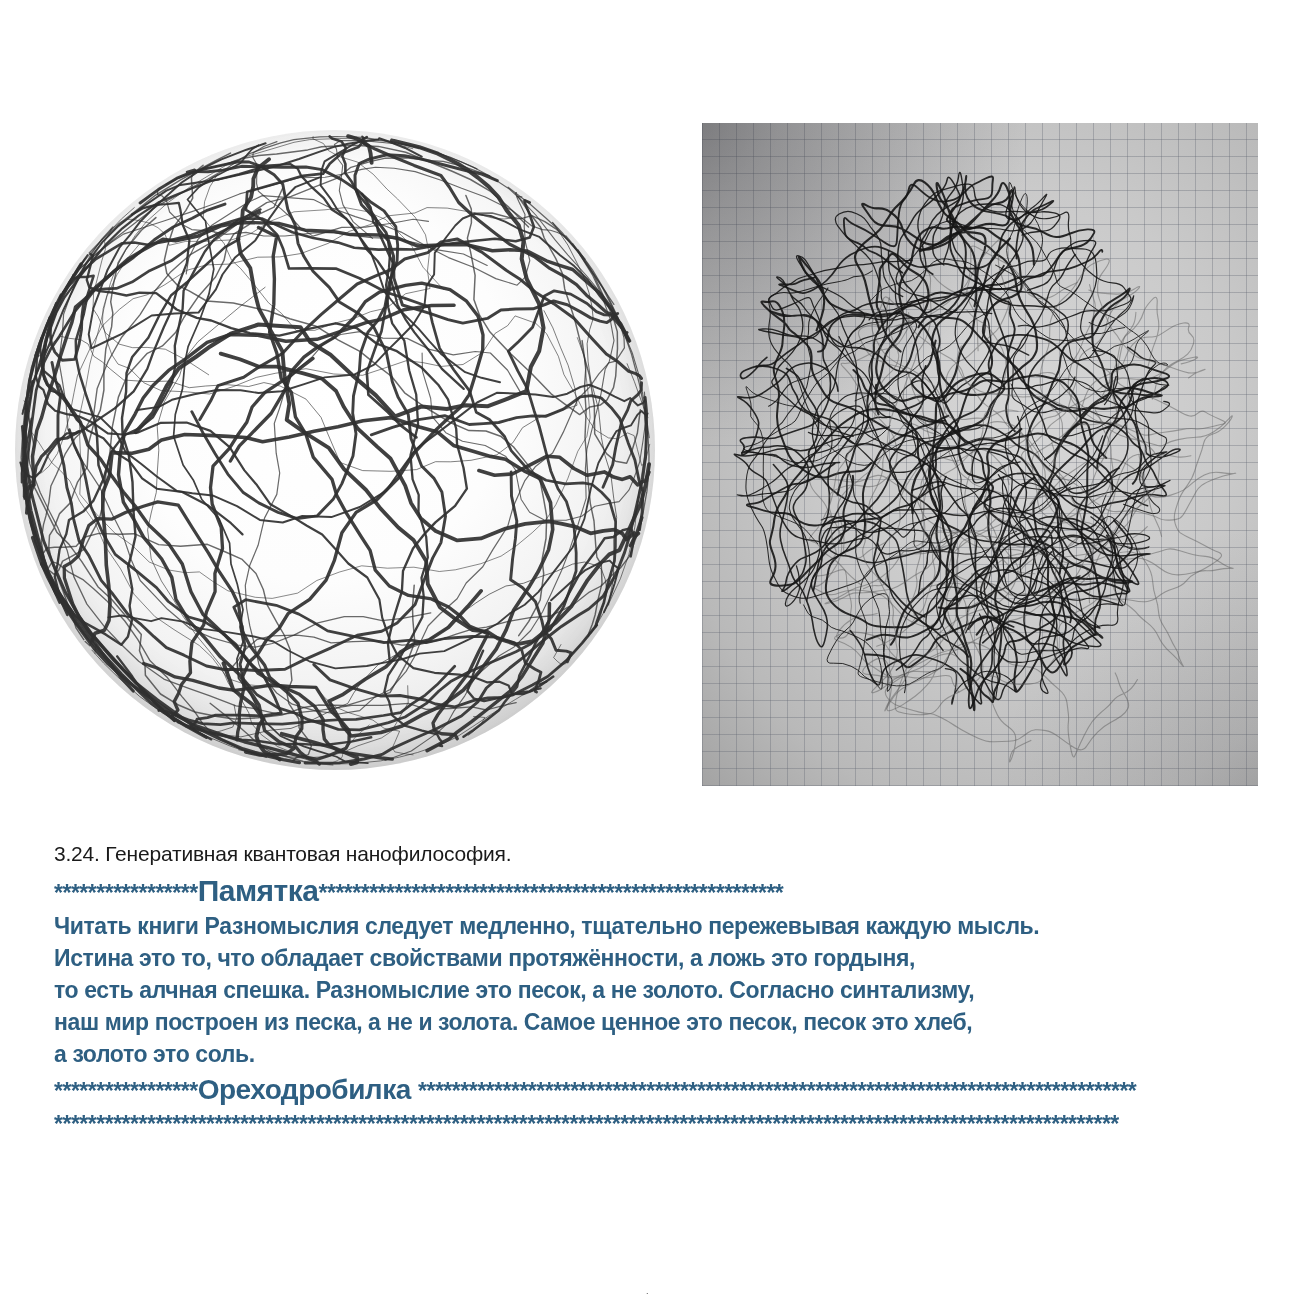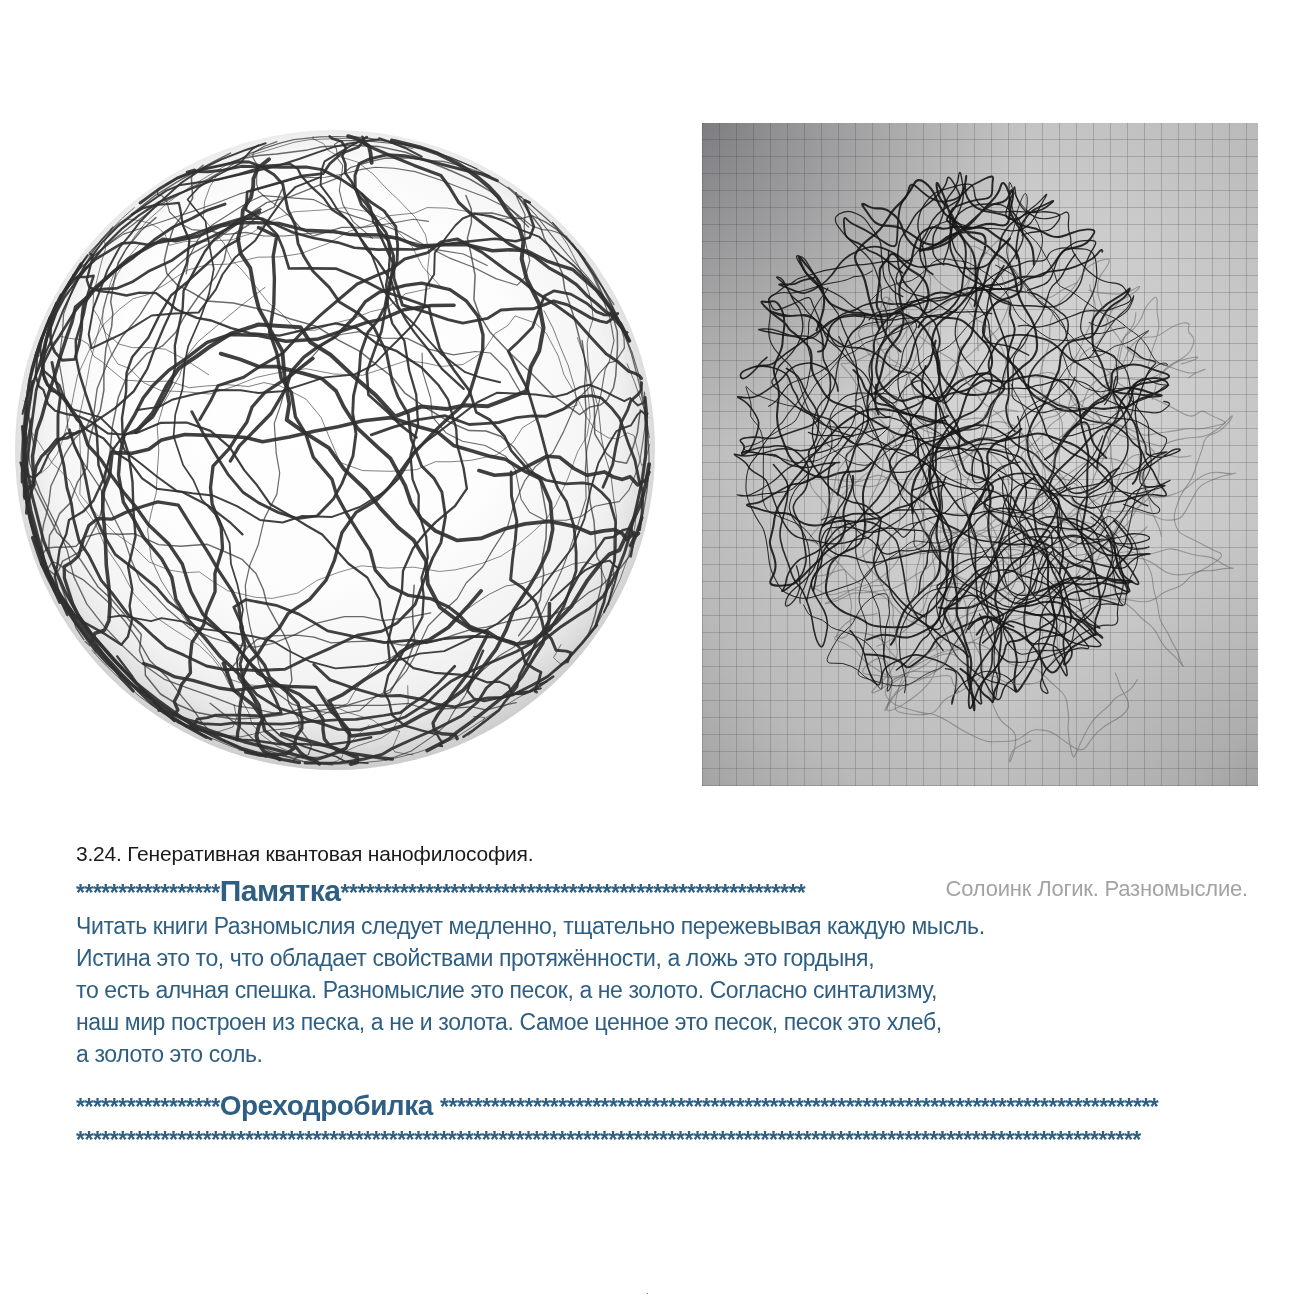"3.24. Генеративная квантовая" .content { left: 76px -> 54px }
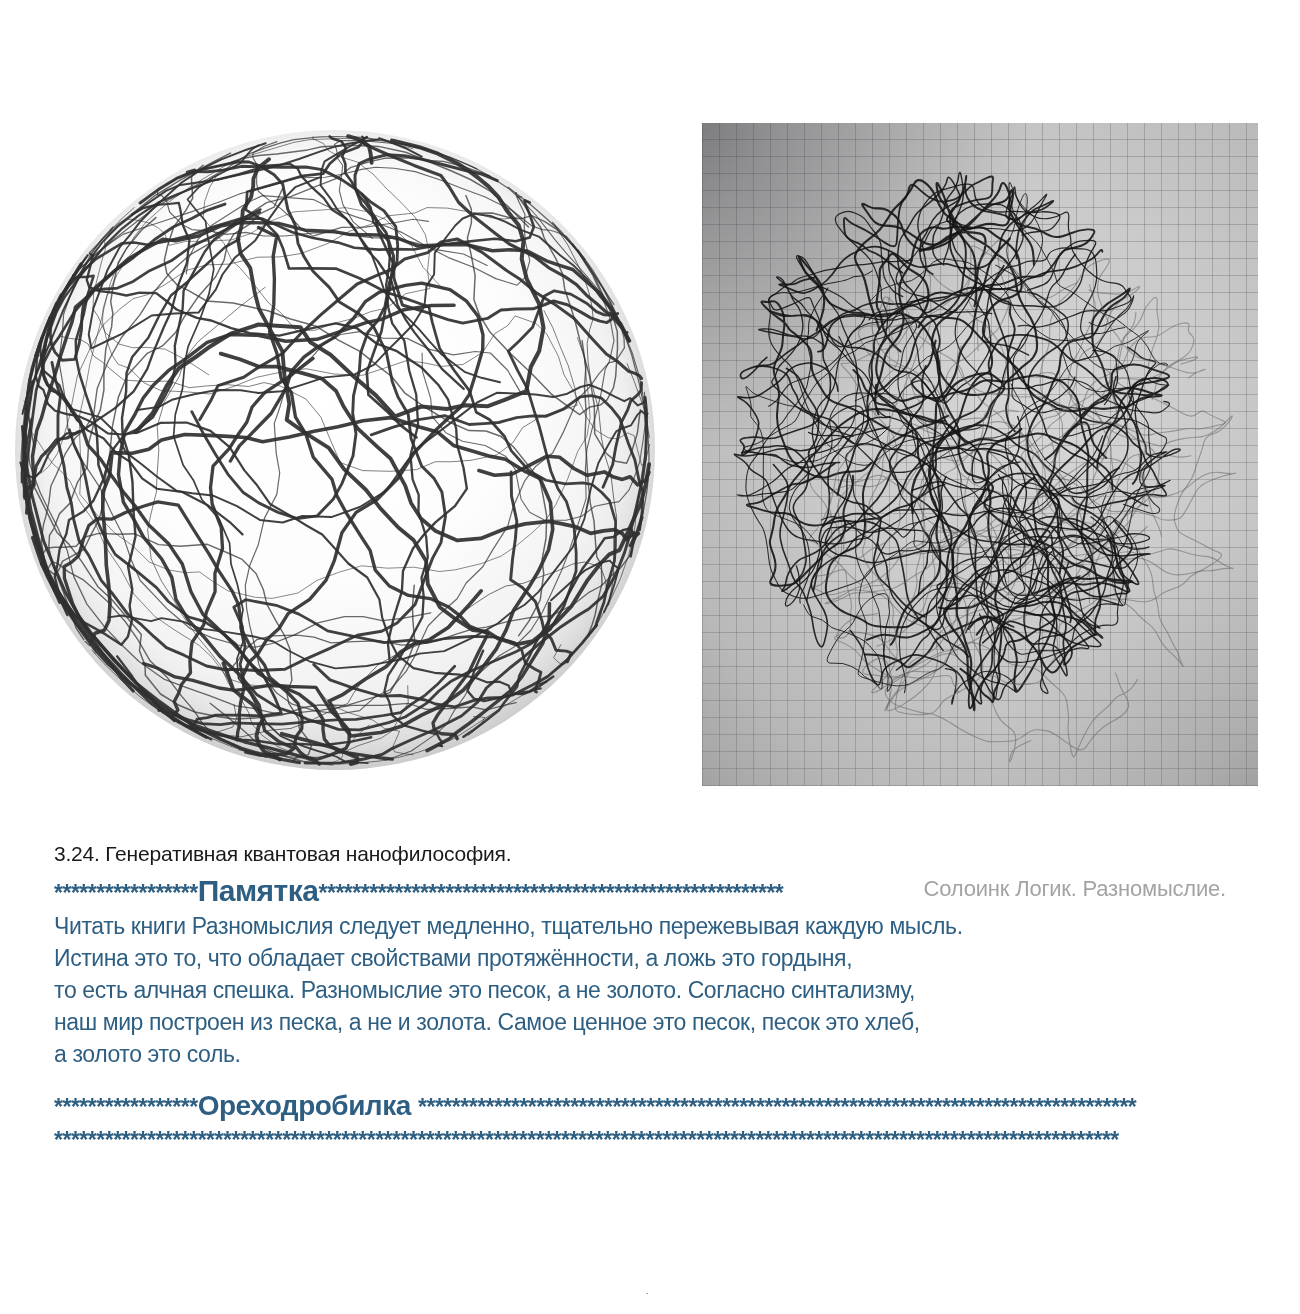"Солоинк Логик. Разномыслие." span.attribution { html: <span>Солоинк Логик. Разномыслие.</span> -> none }
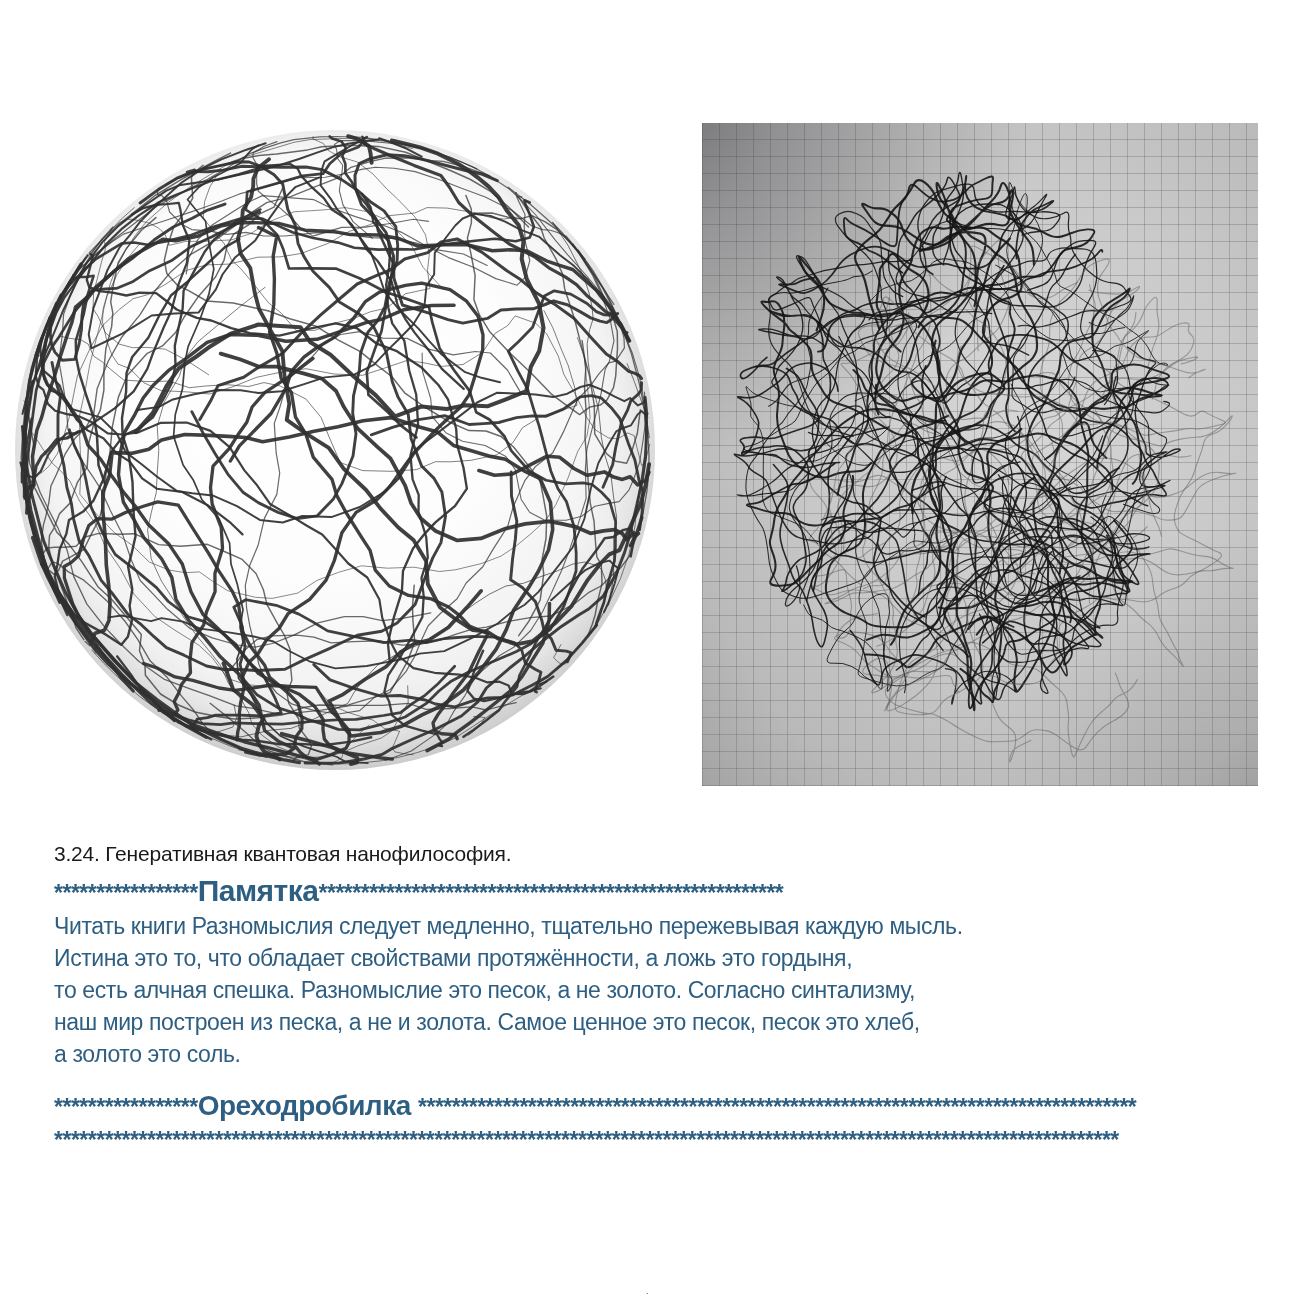"Читать книги Разномыслия следует" .blue-body { font-weight: normal -> bold }
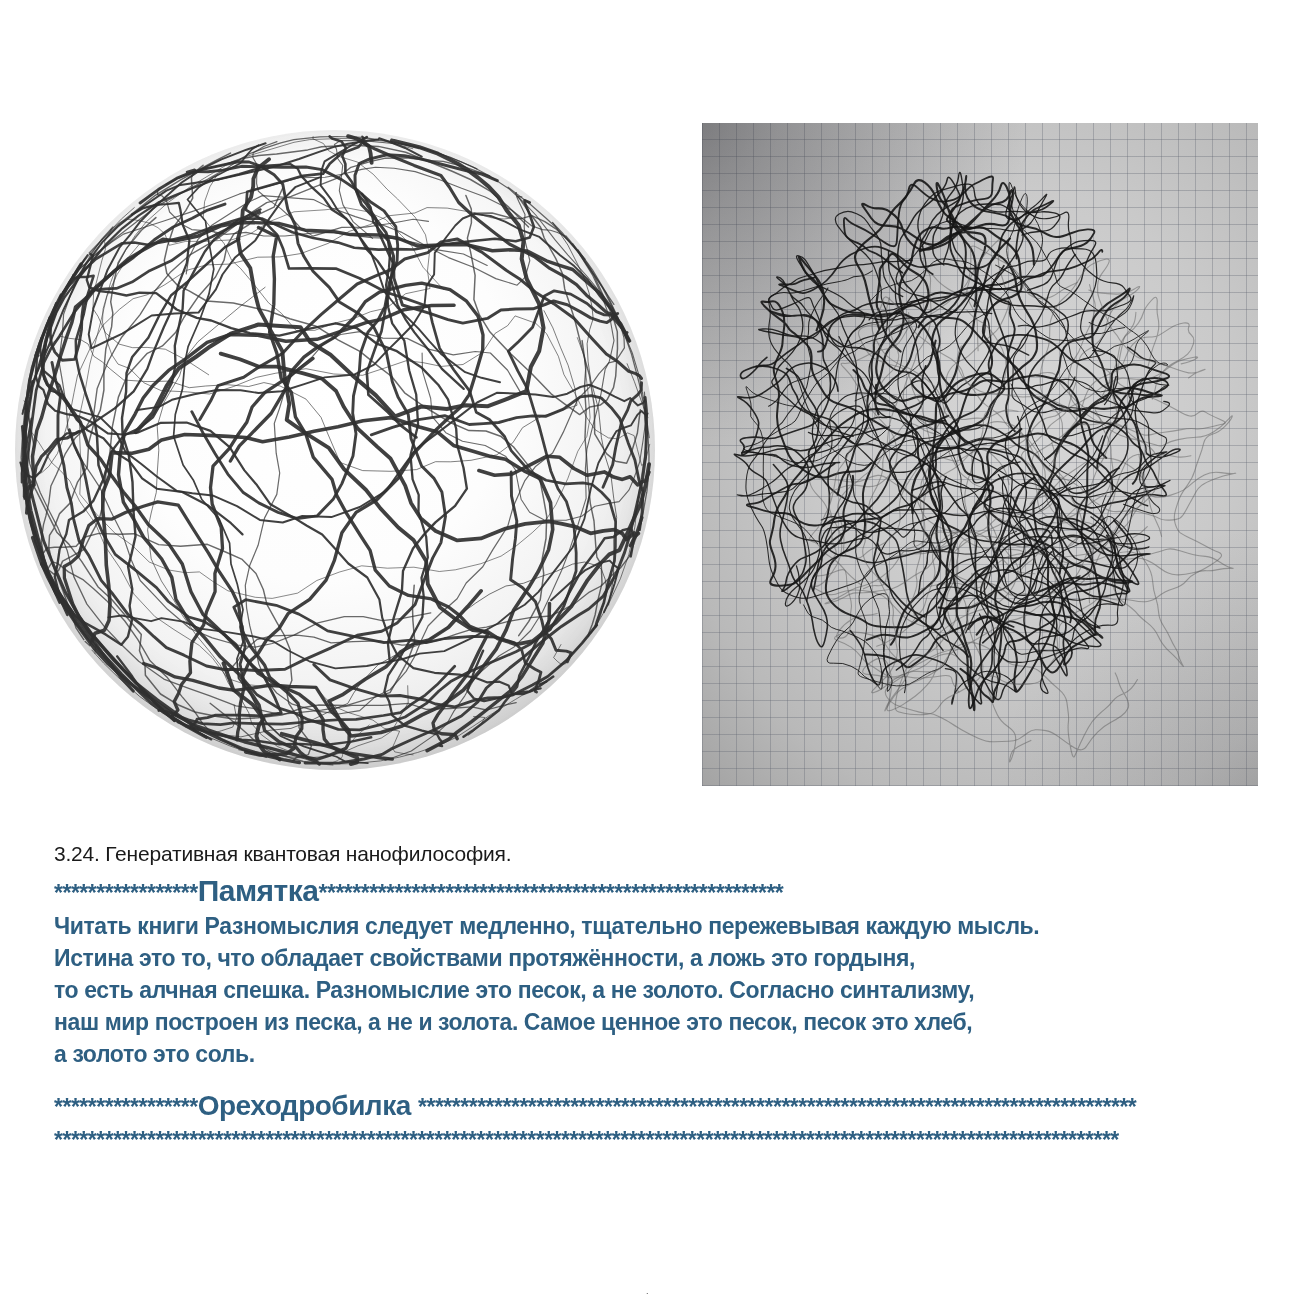"*****************Ореходробилка" .nut-header { margin-top: 18px -> 2px }
